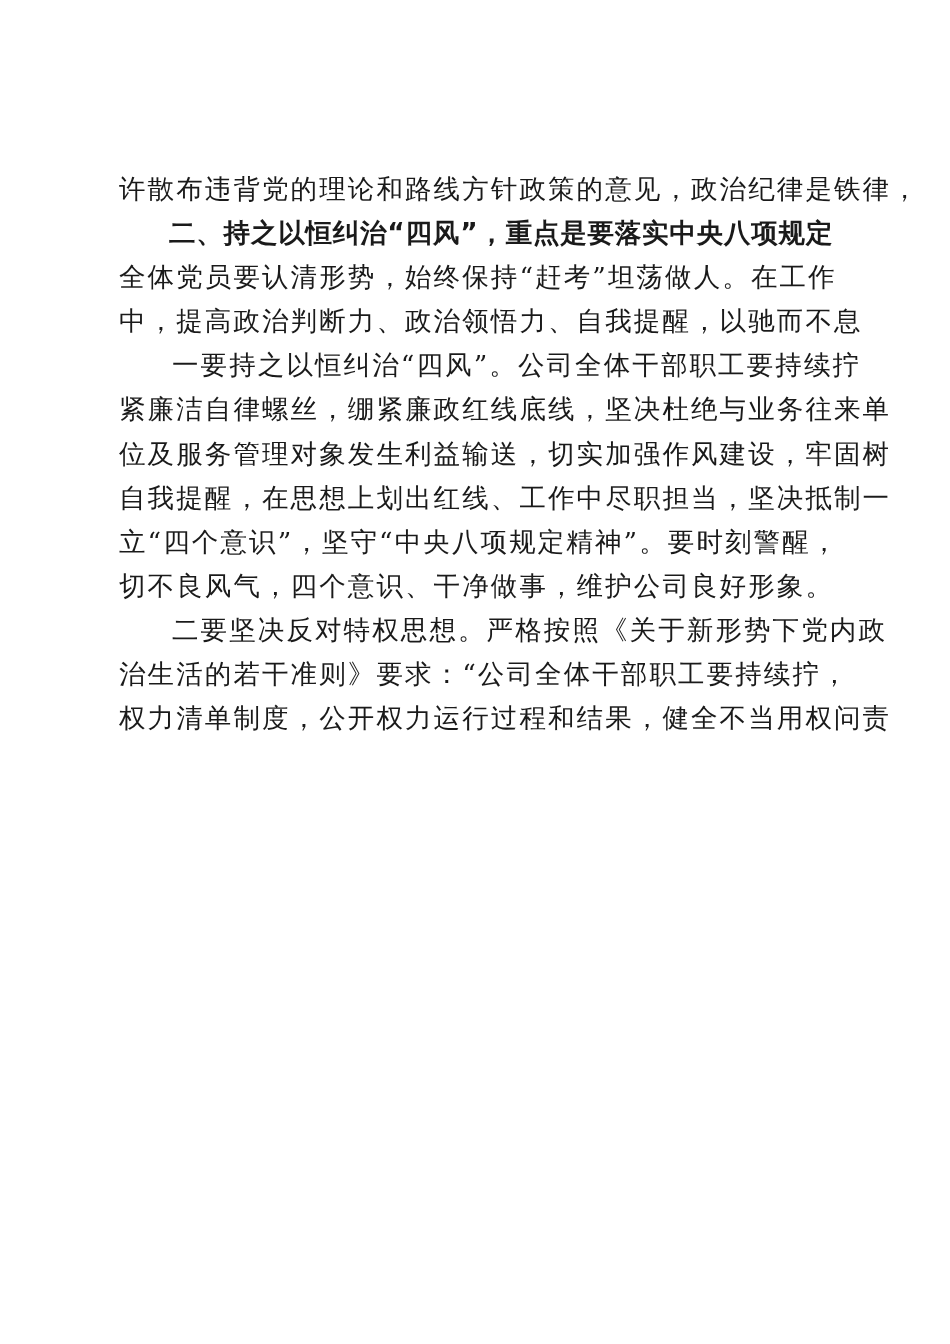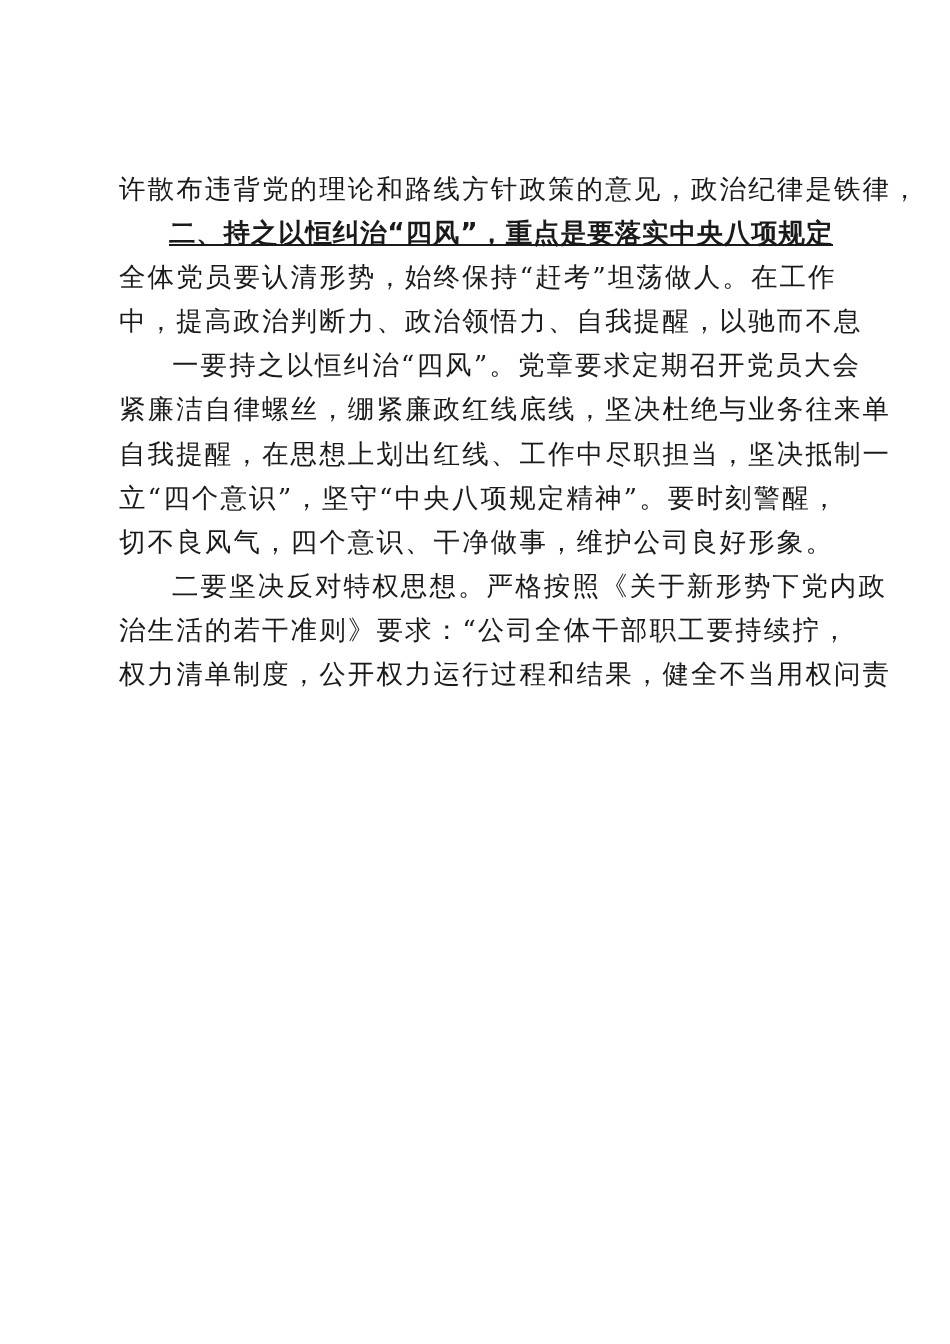"二、持之以恒纠治“四风”，重点是要落实中央八项规定" .heading { text-decoration: underline -> none }
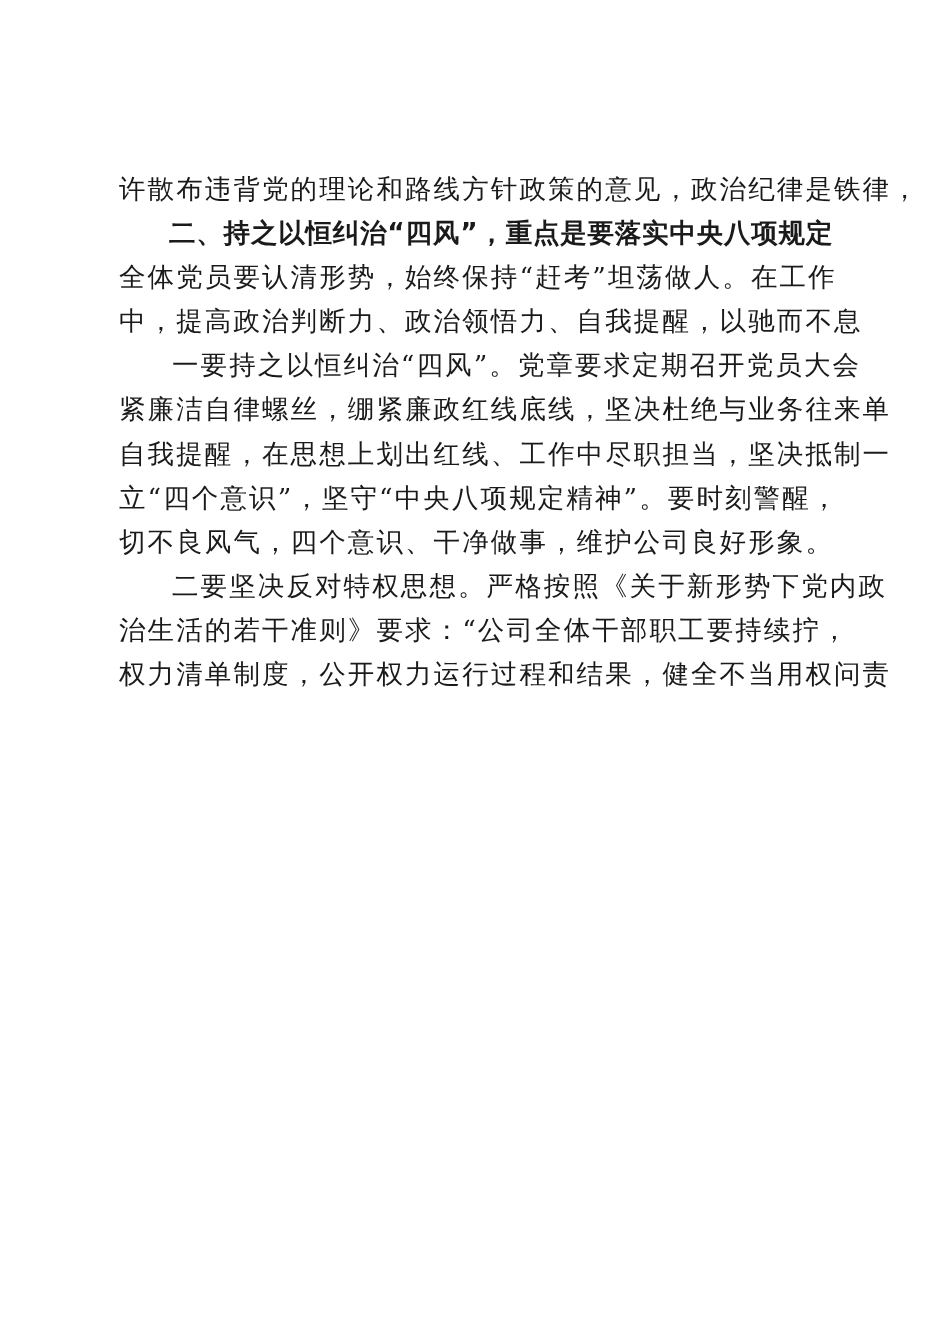"一要持之以恒纠治“四风”。党章要求定期召开党员大会" div.line { text: 党章要求定期召开党员大会 -> 公司全体干部职工要持续拧 }
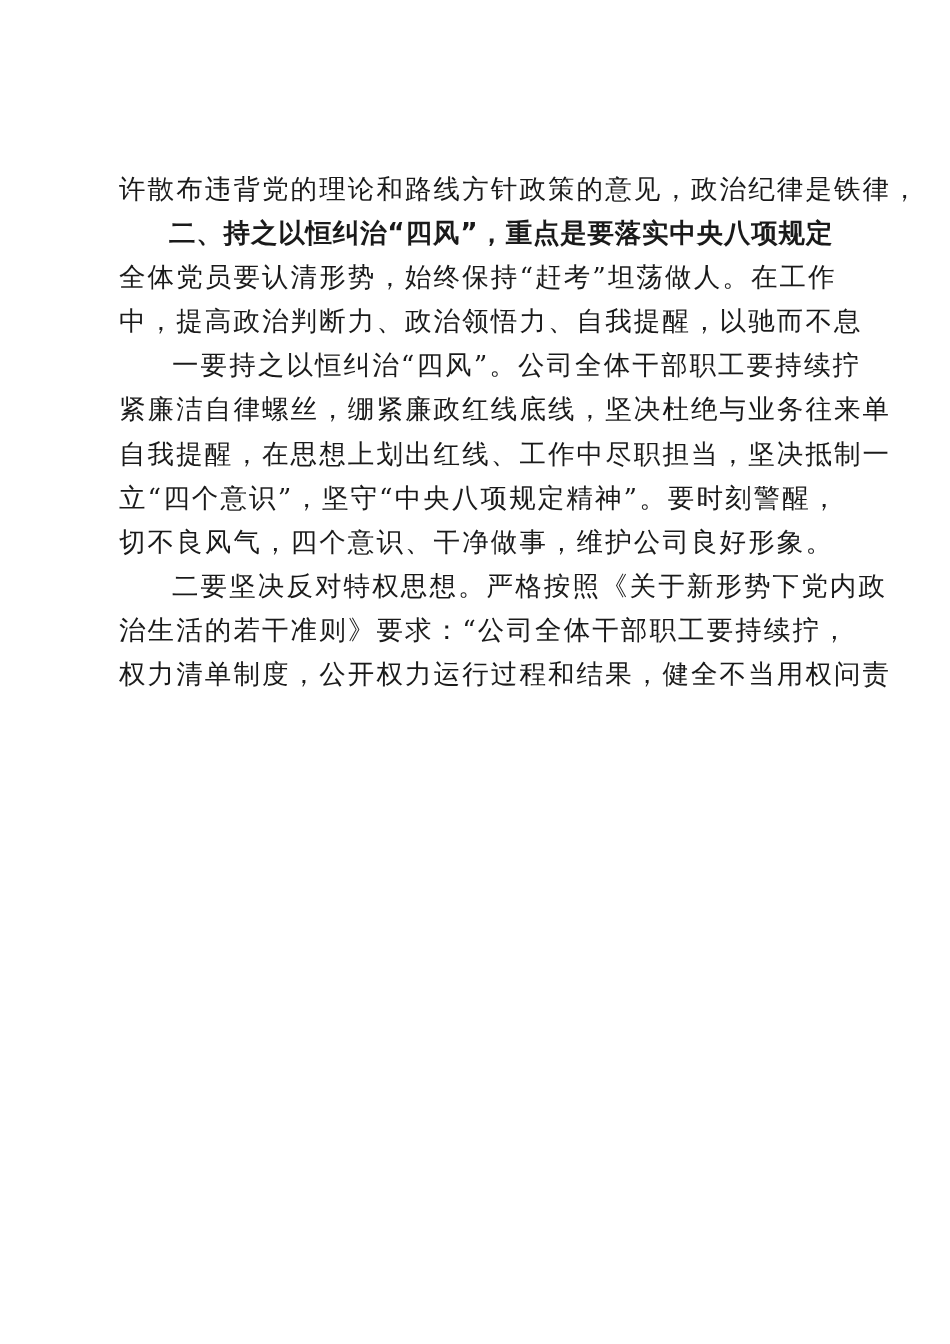"位及服务管理对象发生利益输送，切实加强作风建设，牢固树" div.line { html: none -> <div>位及服务管理对象发生利益输送，切实加强作风建设，牢固树</div> }
